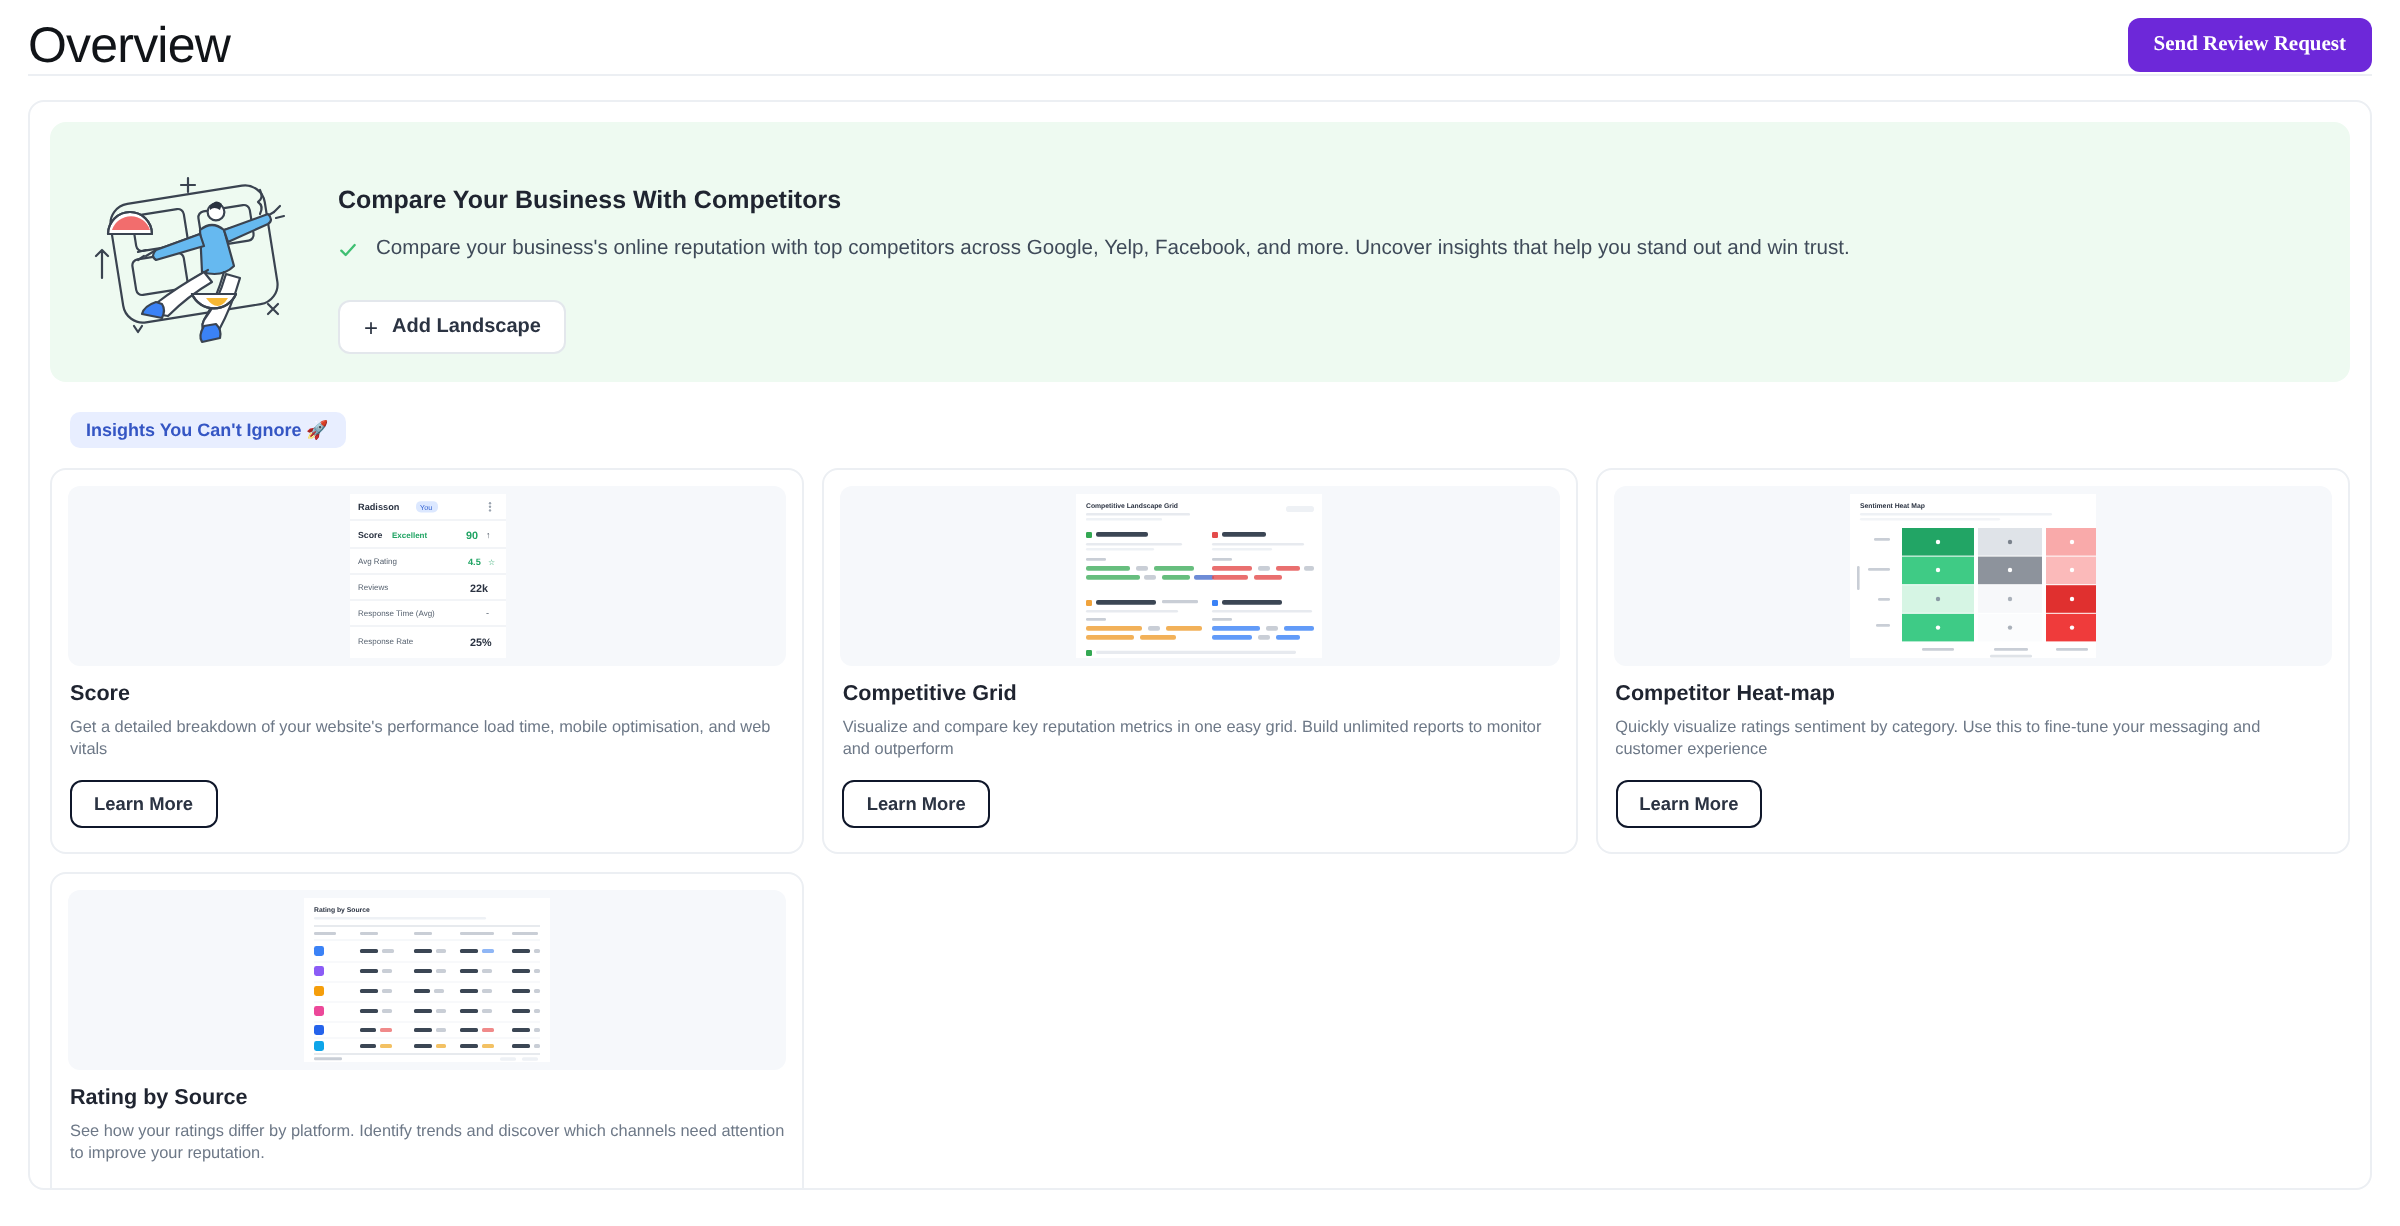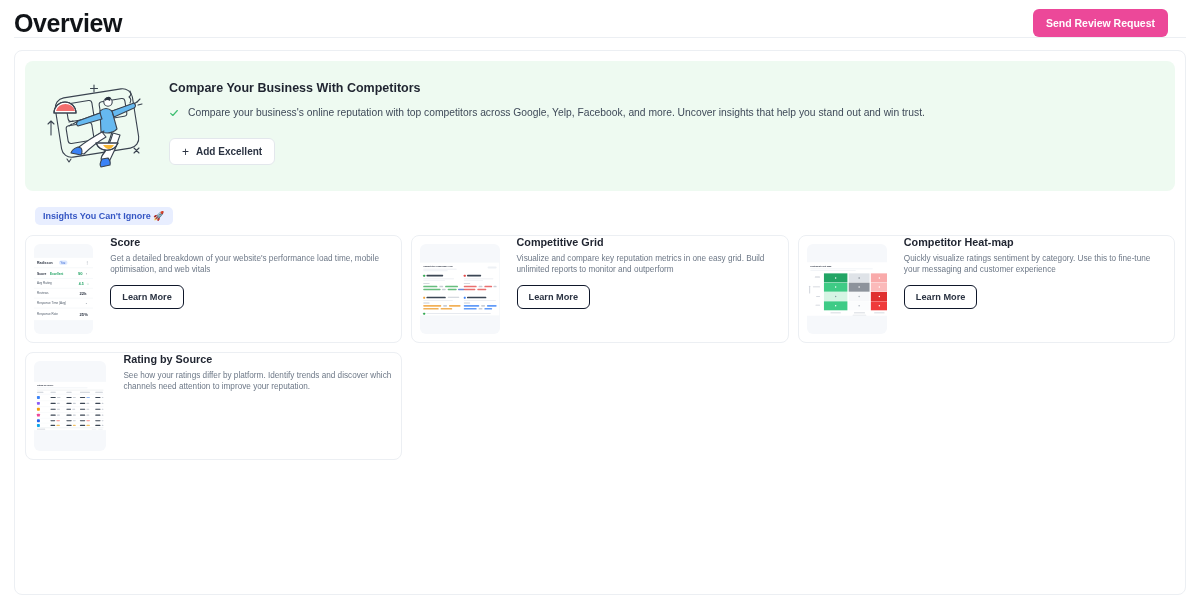"Overview" .page-title { font-weight: bold -> normal }
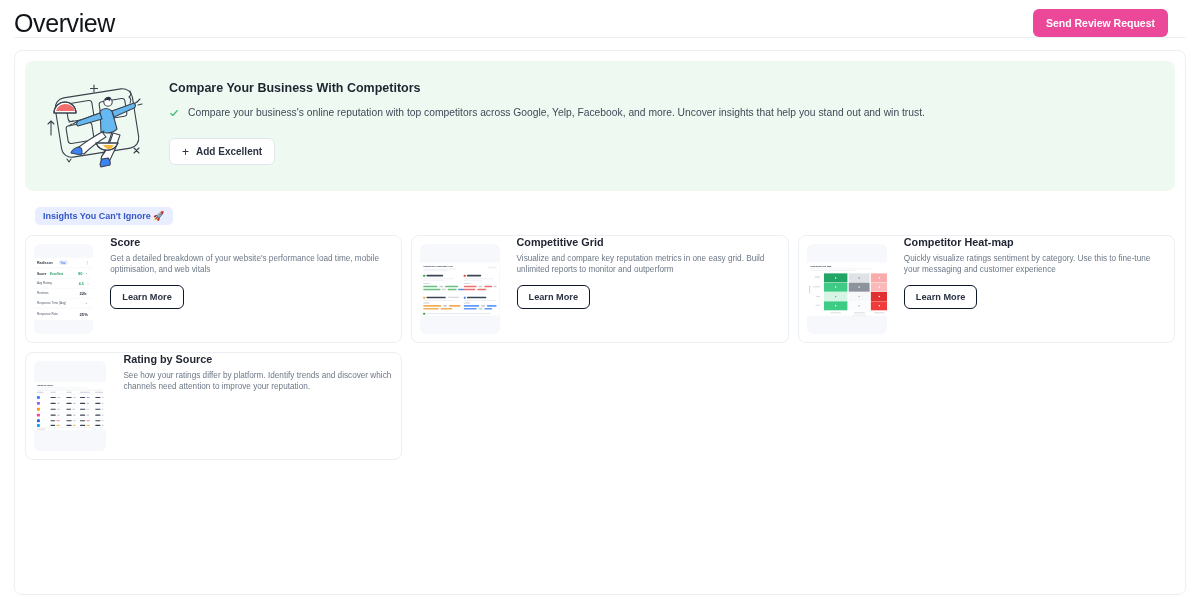"Send Review Request" .primary-btn { background: #ec4899 -> #6d28d9; font-family: none -> Liberation Serif, serif; right: 32px -> 14px }
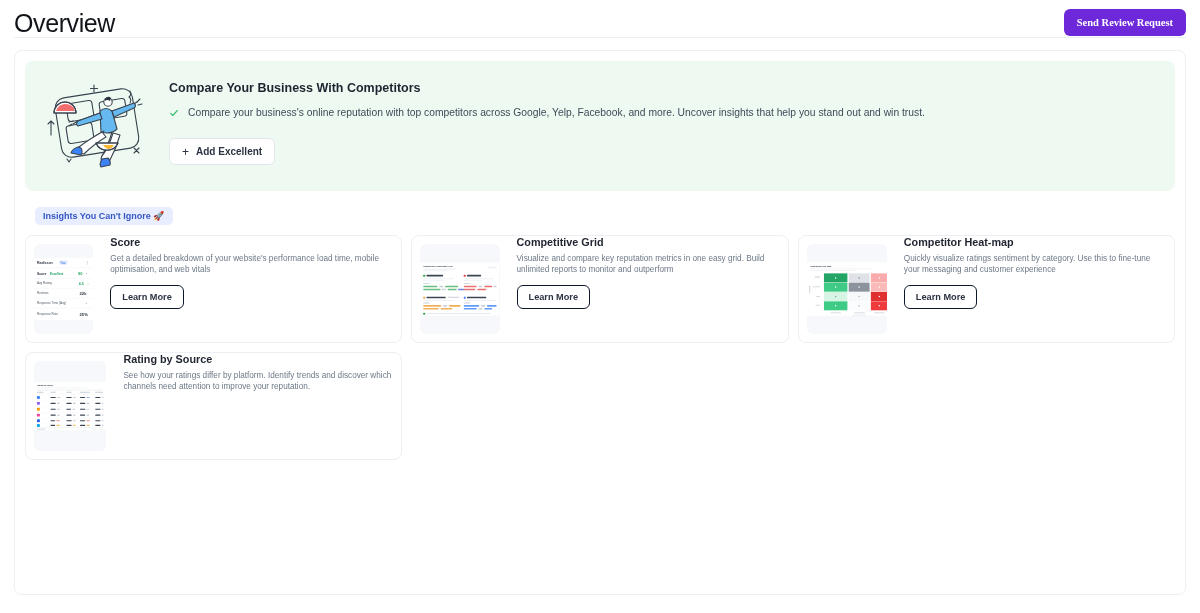"Compare Your Business With Competitors" .banner { align-items: center -> flex-end }
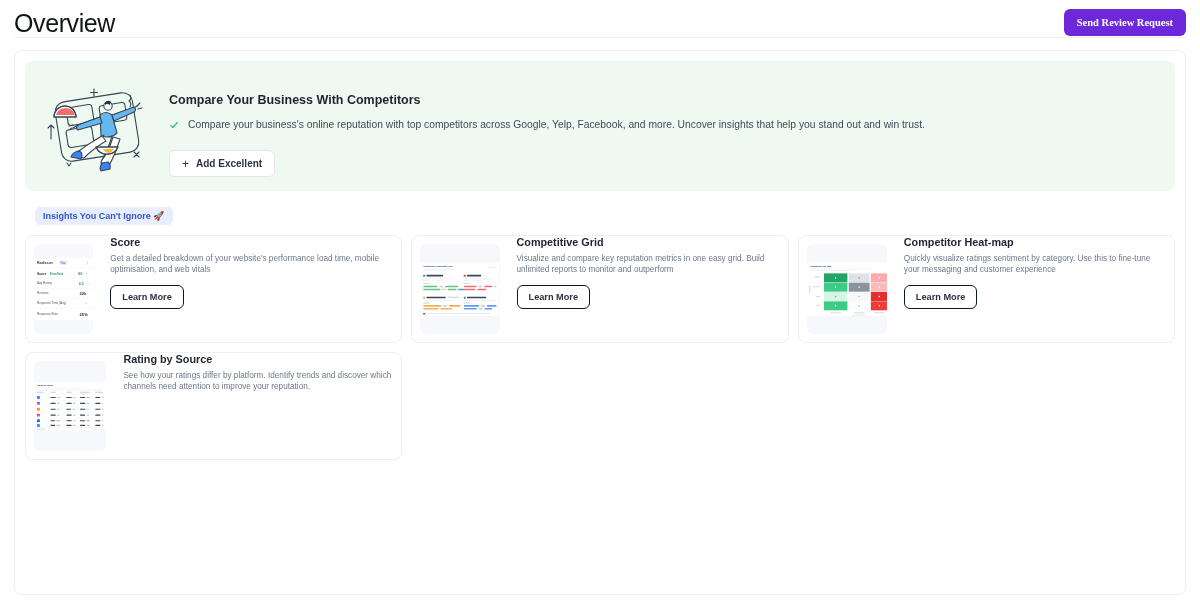"Add Excellent" span { text: Excellent -> Landscape }
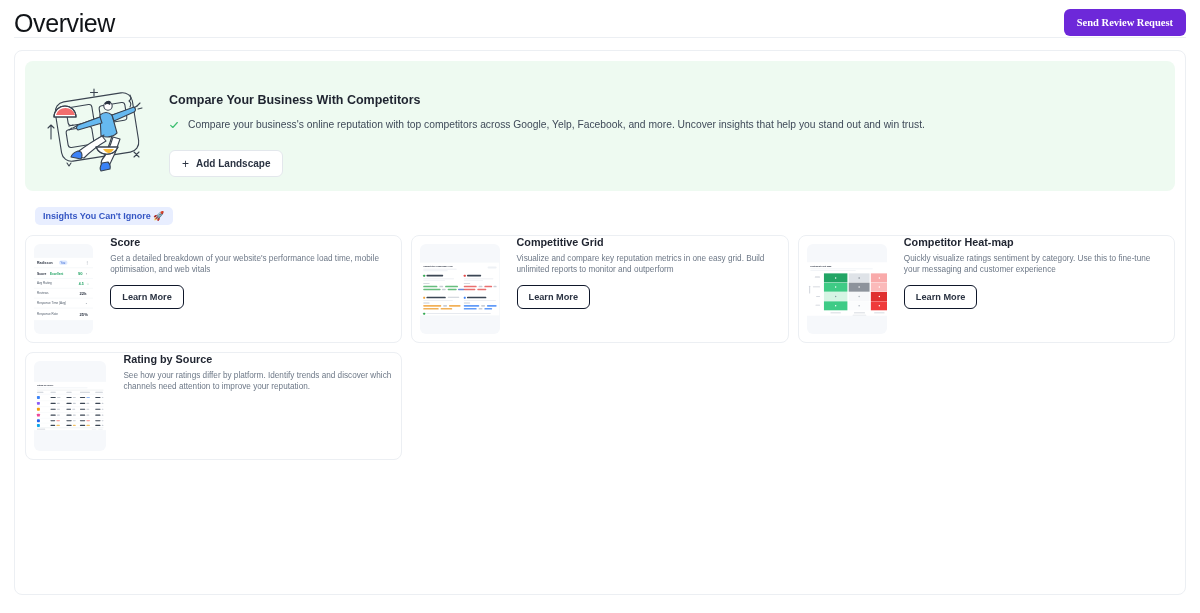"Score" .card { flex-direction: row -> column }
